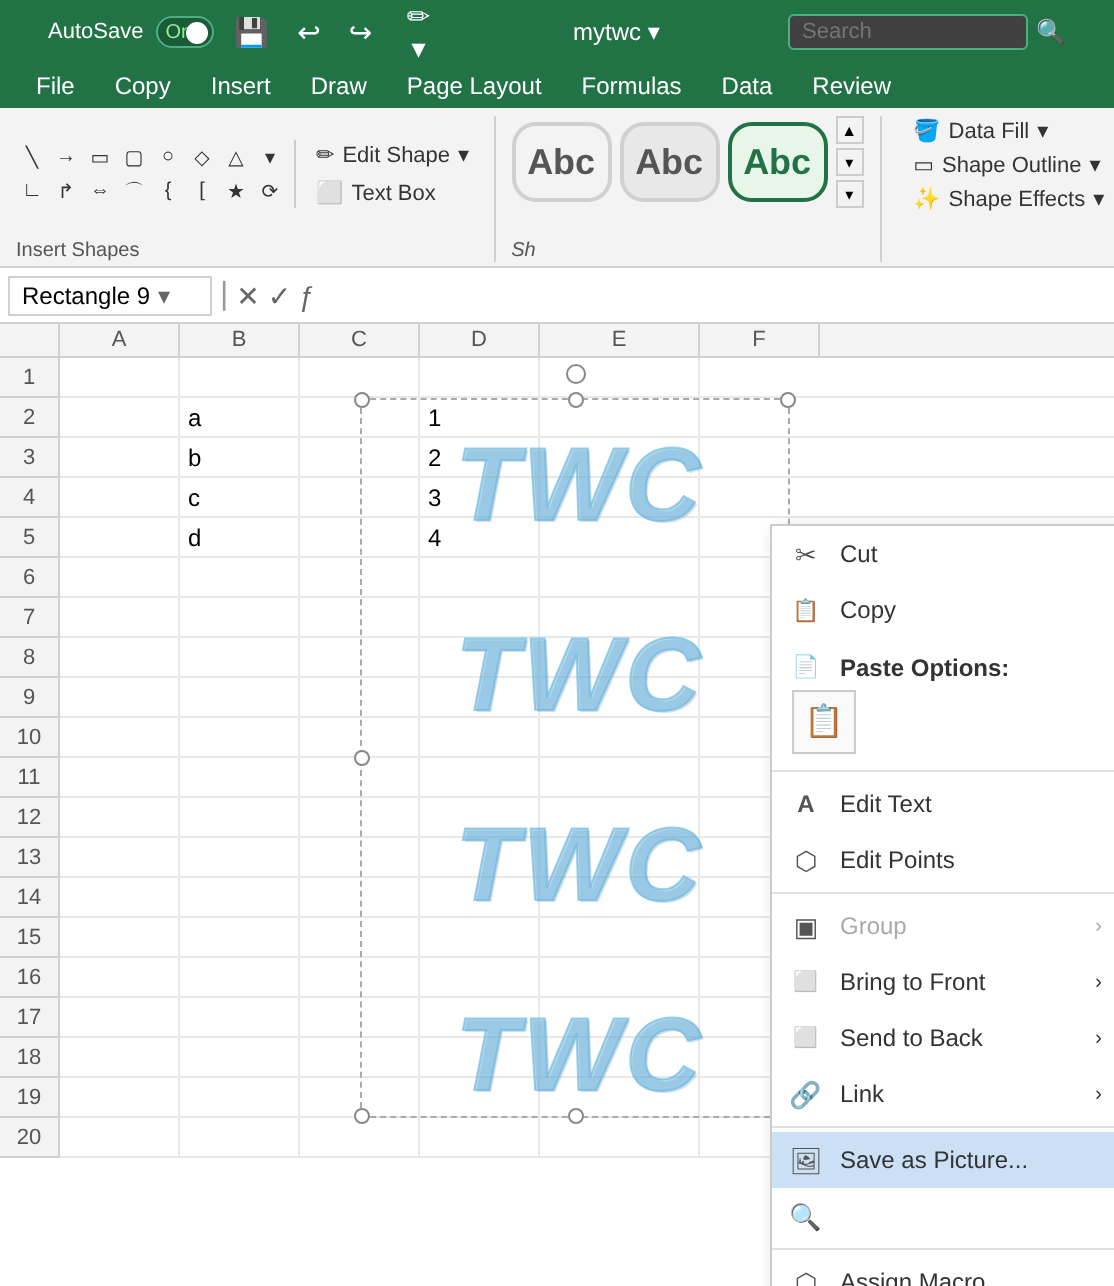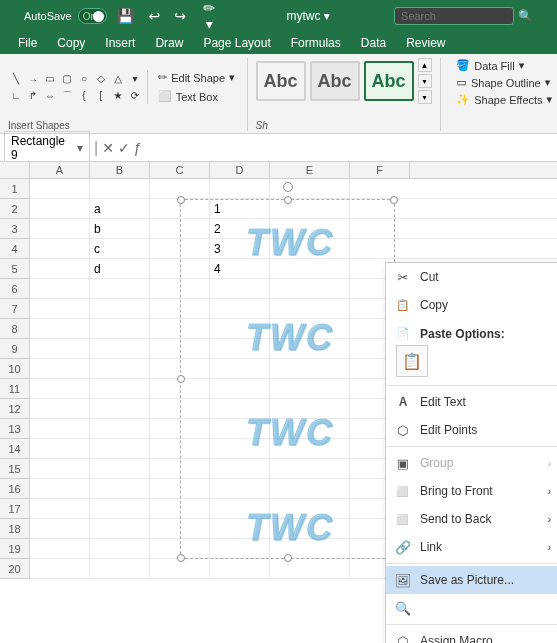"Abc" .style-box { border-radius: 2px -> 12px }
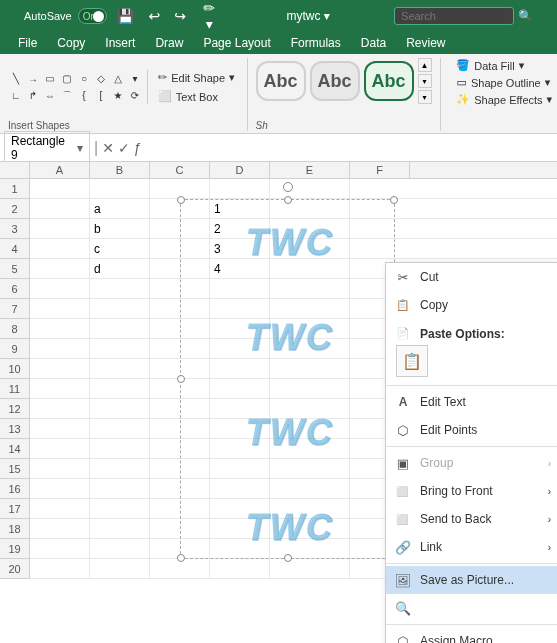"Rectangle 9" .name-box { width: 86px -> 102px }
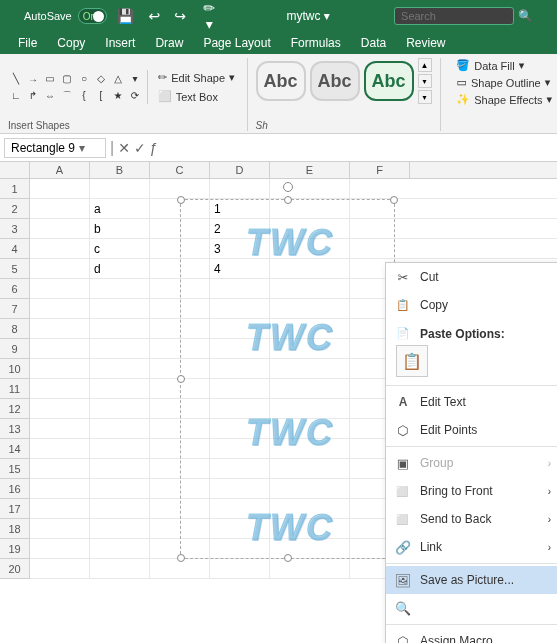"TWC" .twc-text { font-size: 36px -> 52px }
